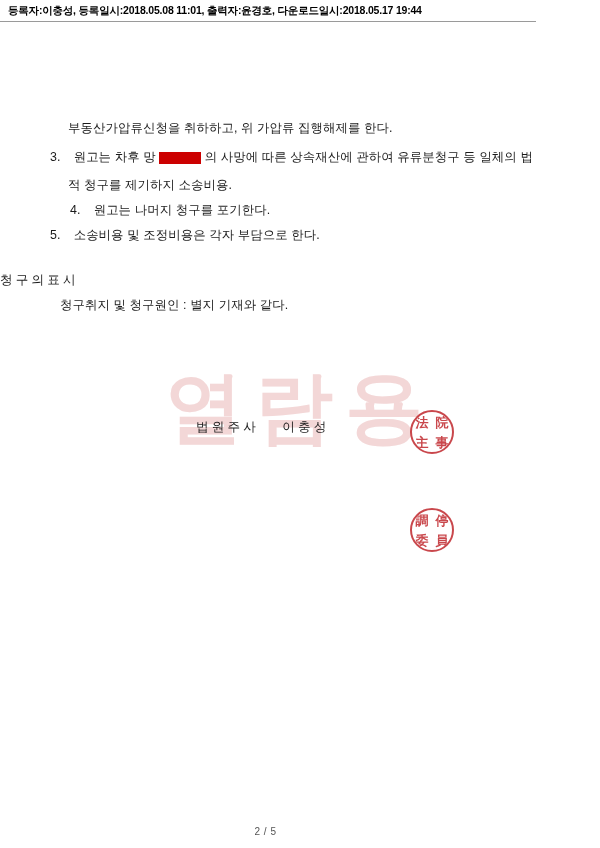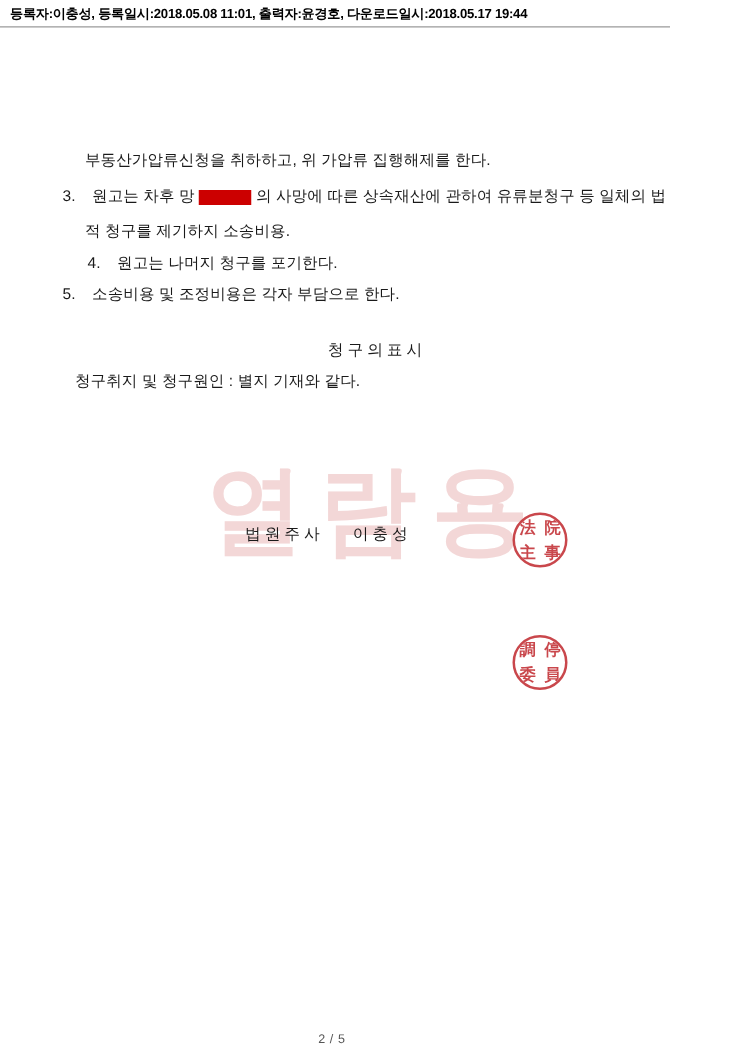"청 구 의 표 시" .center-line { text-align: center -> left }
